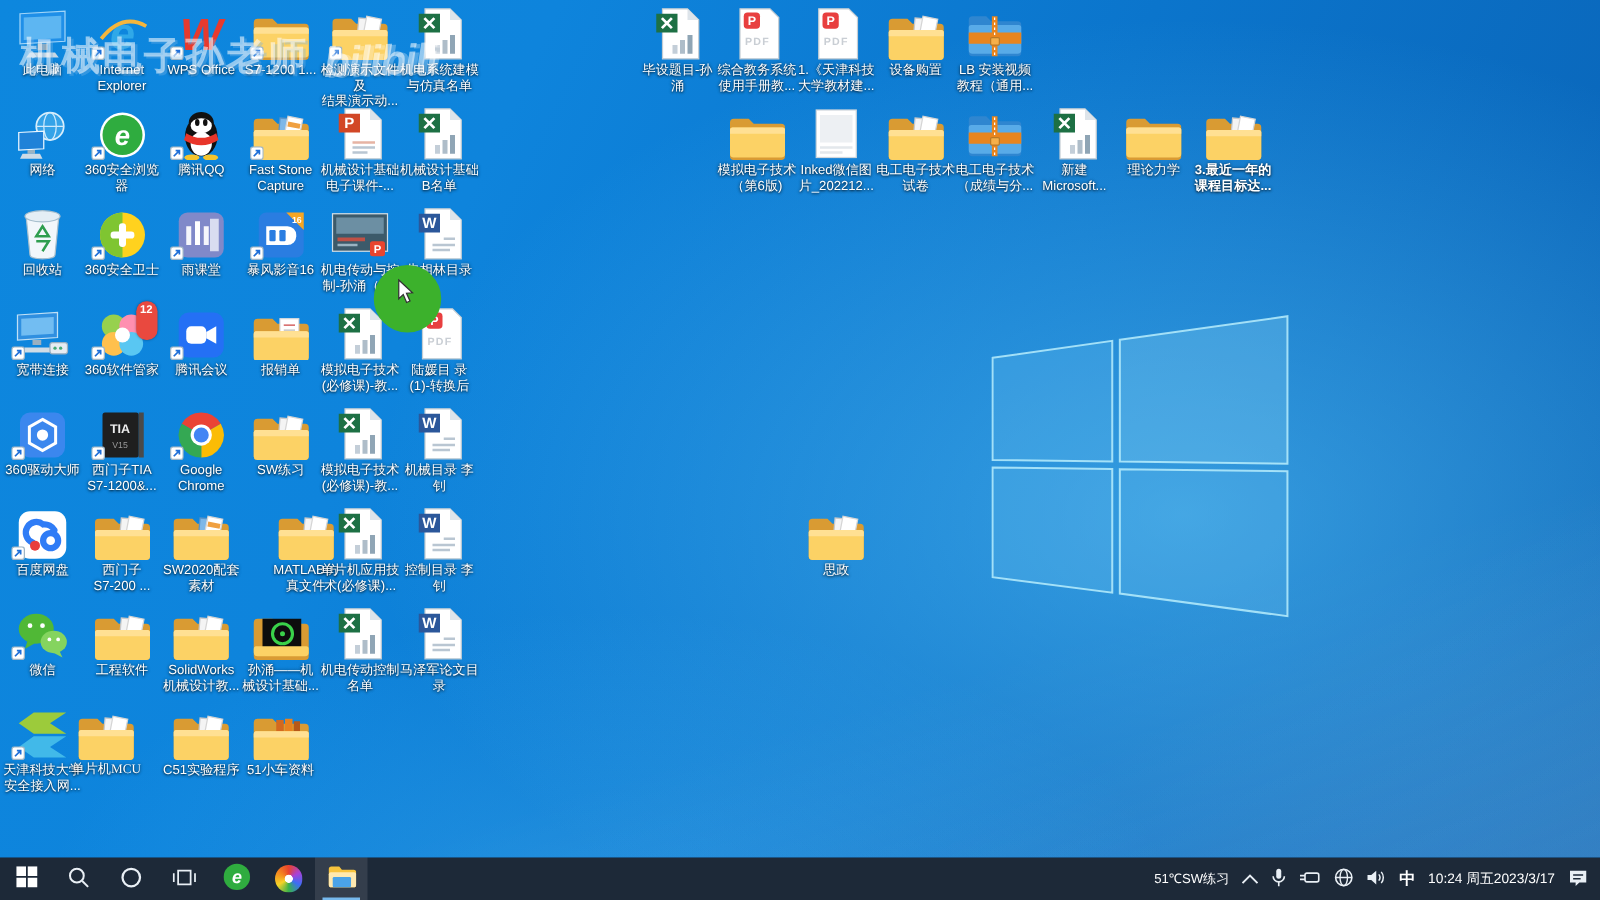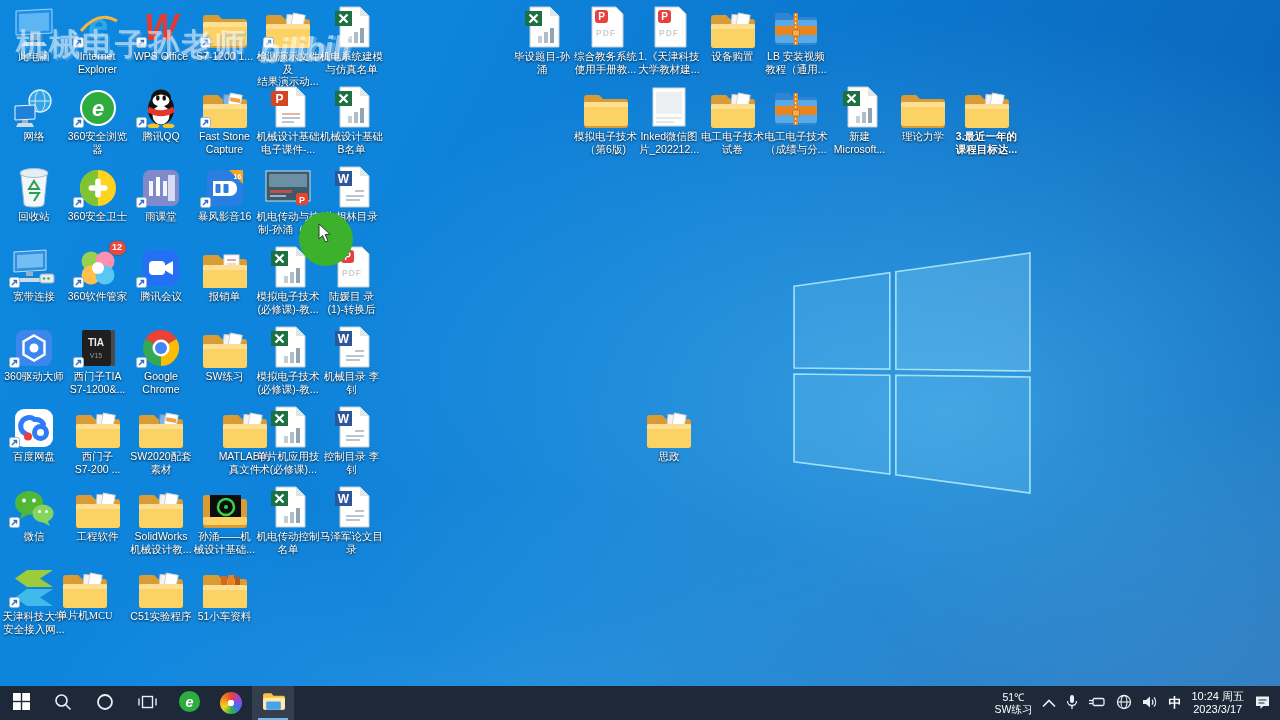"12" .badge { height: 14px -> 31px }
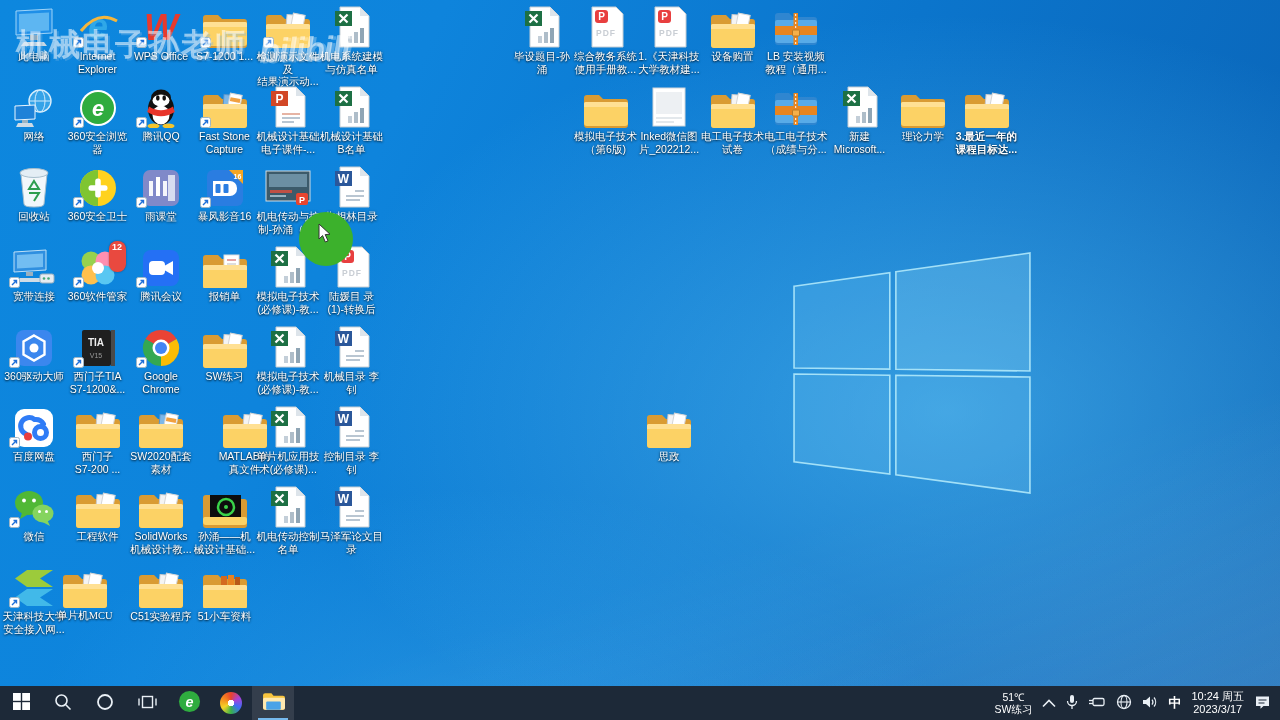"51℃" .tray-btn { flex-direction: column -> row }
